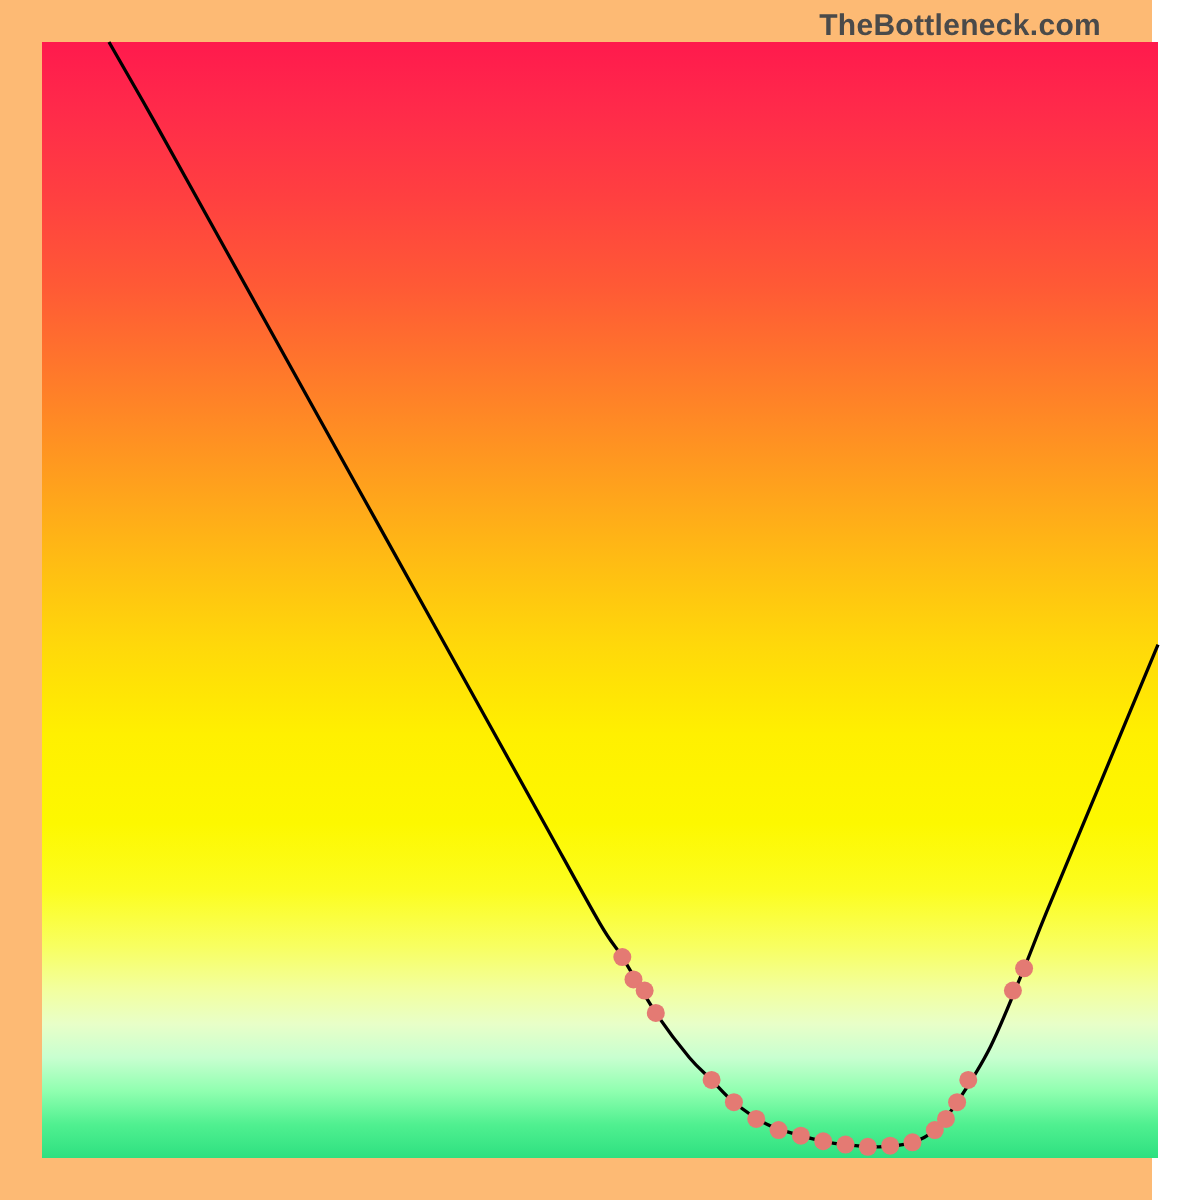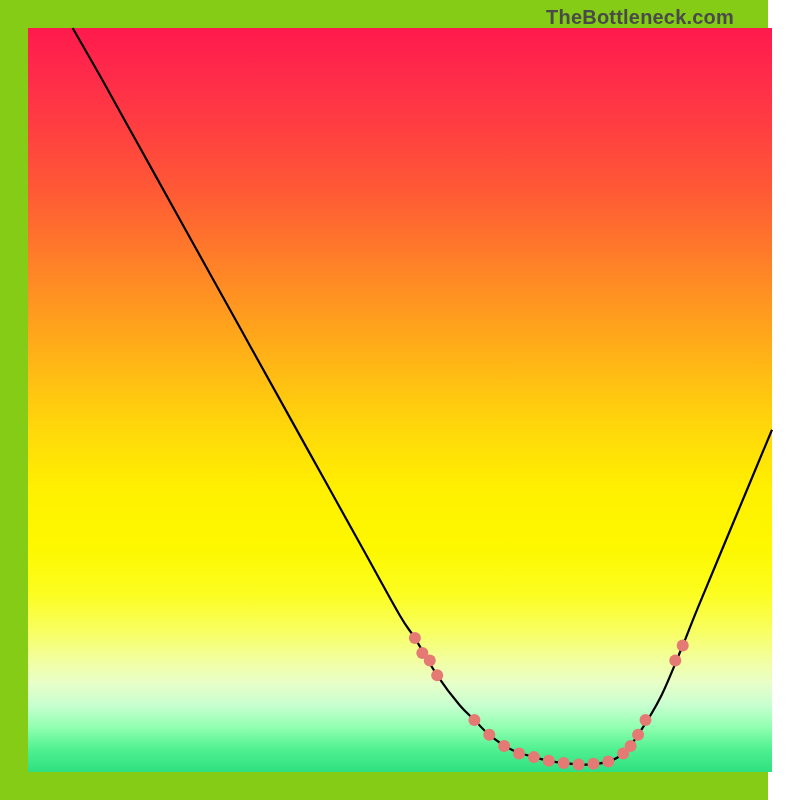"TheBottleneck.com" .chart-container { background: #84cc16 -> #fdba74 }
